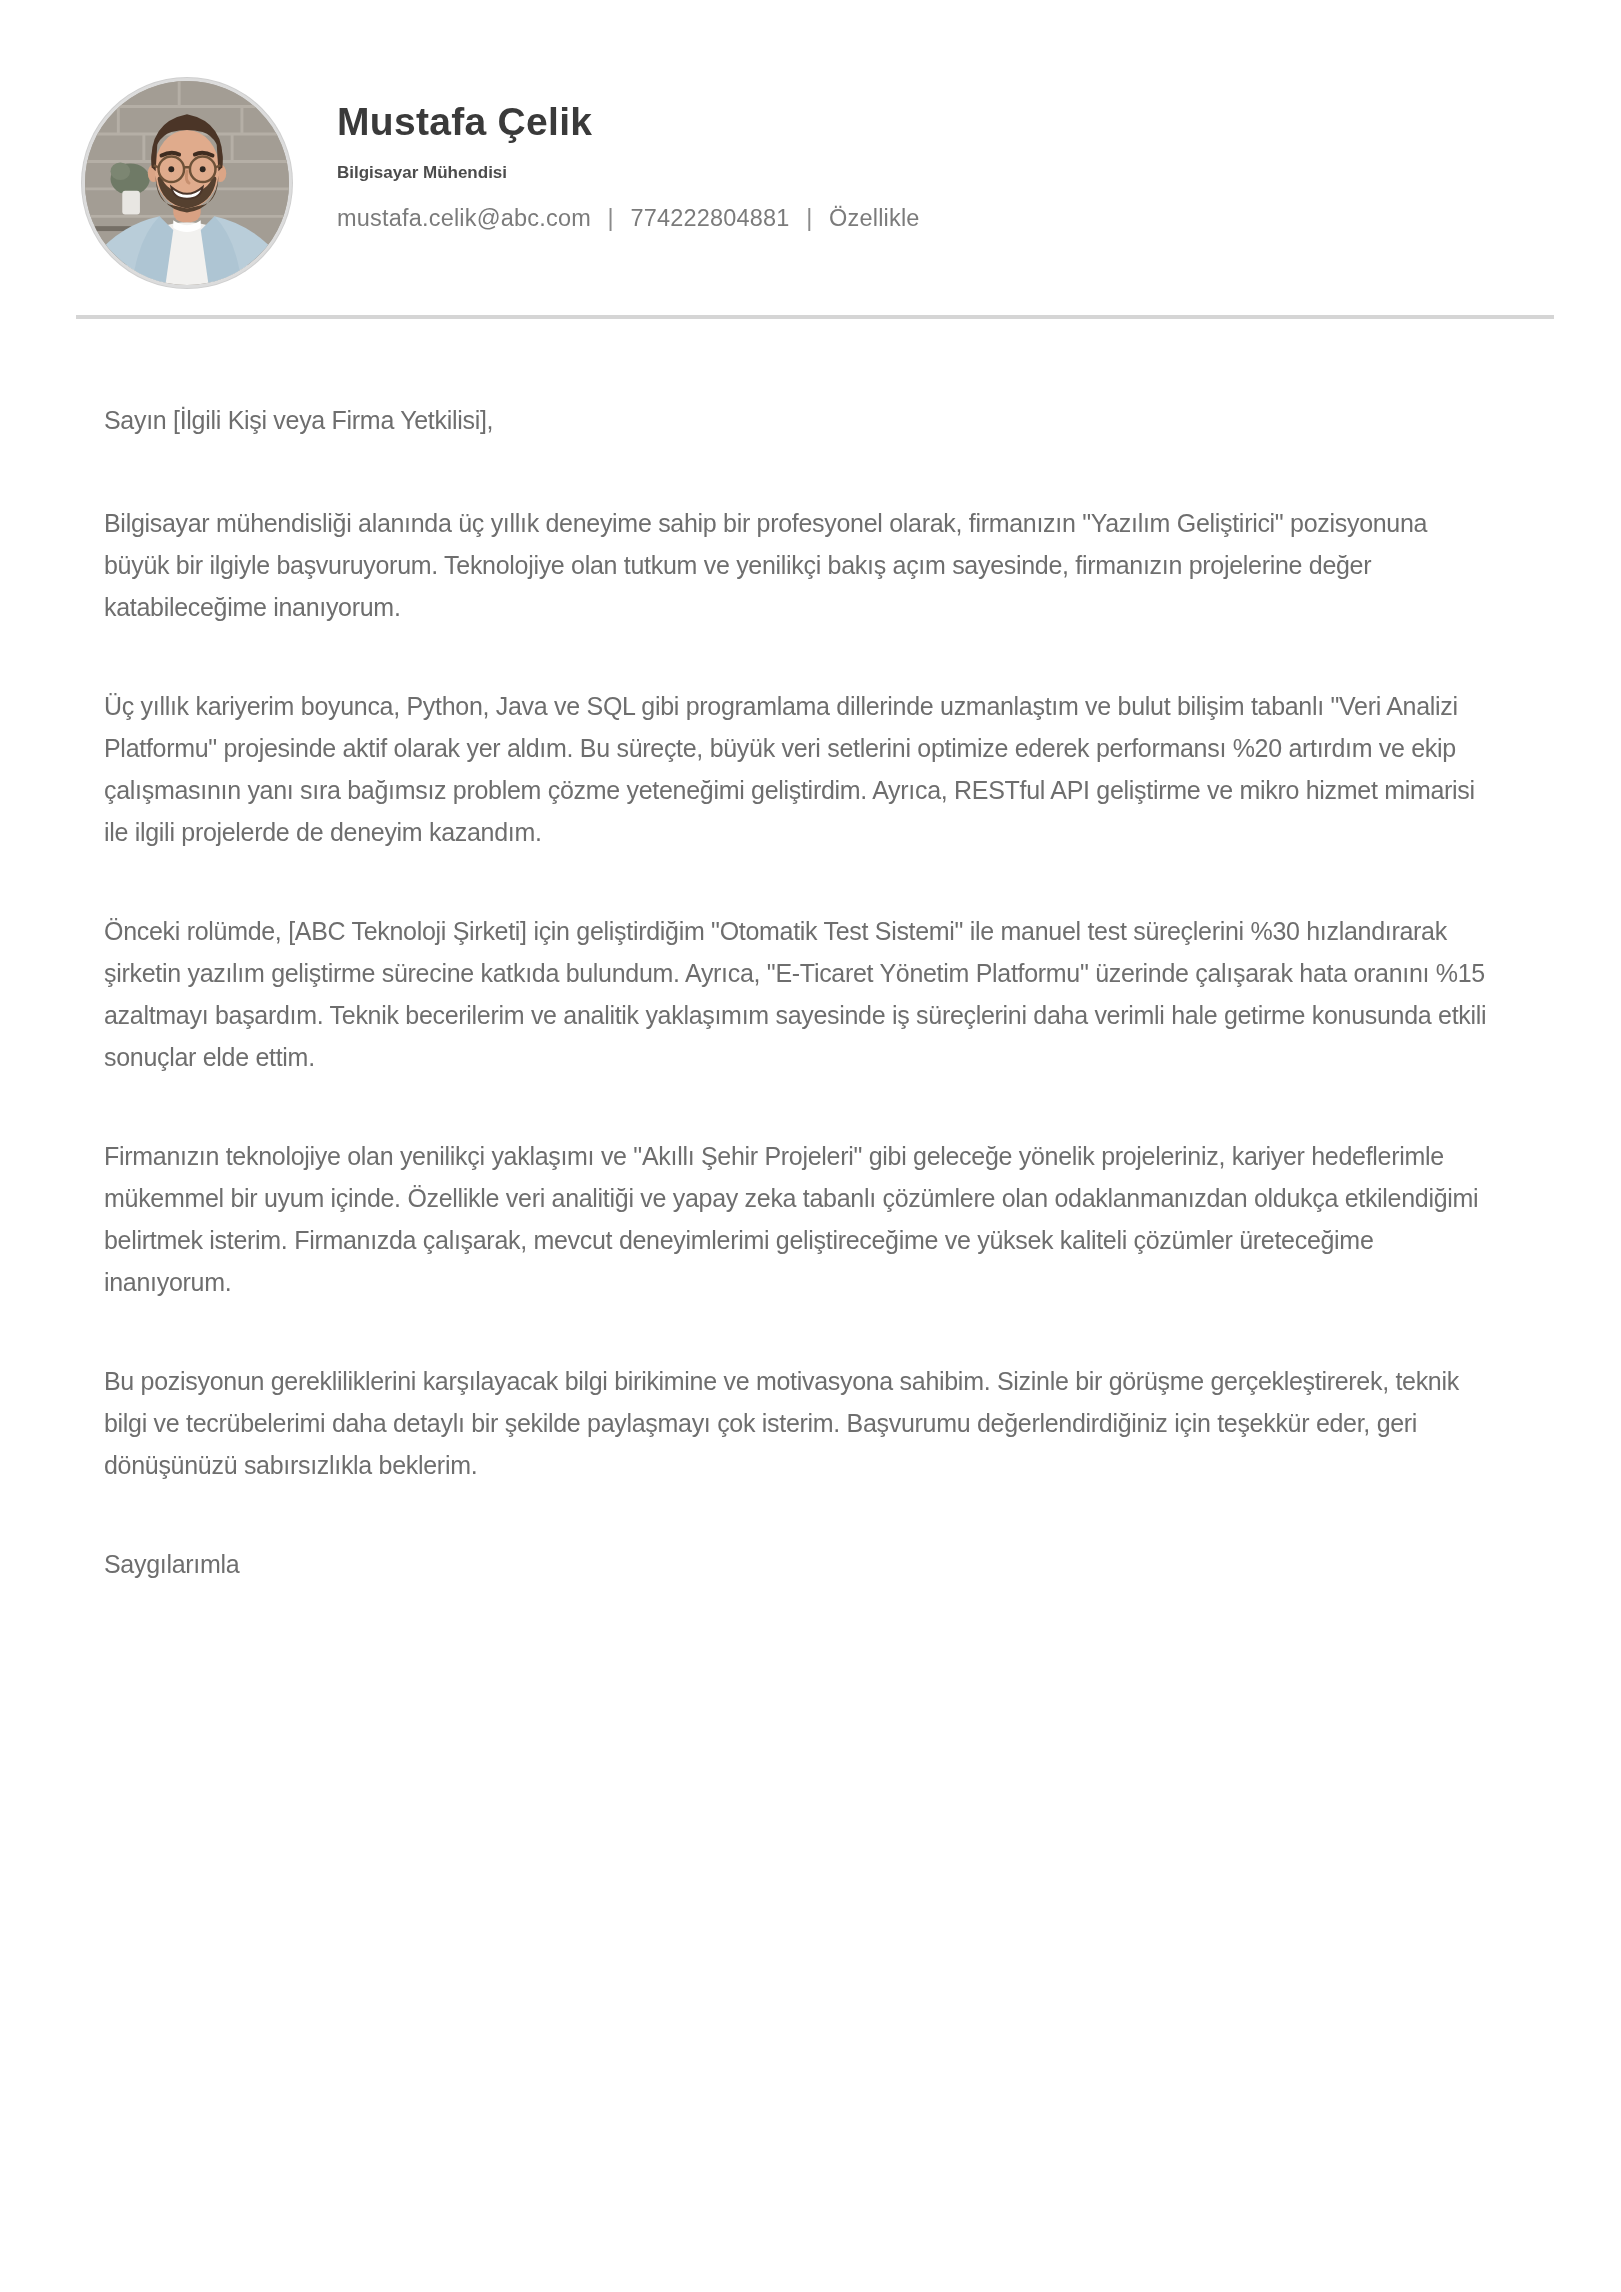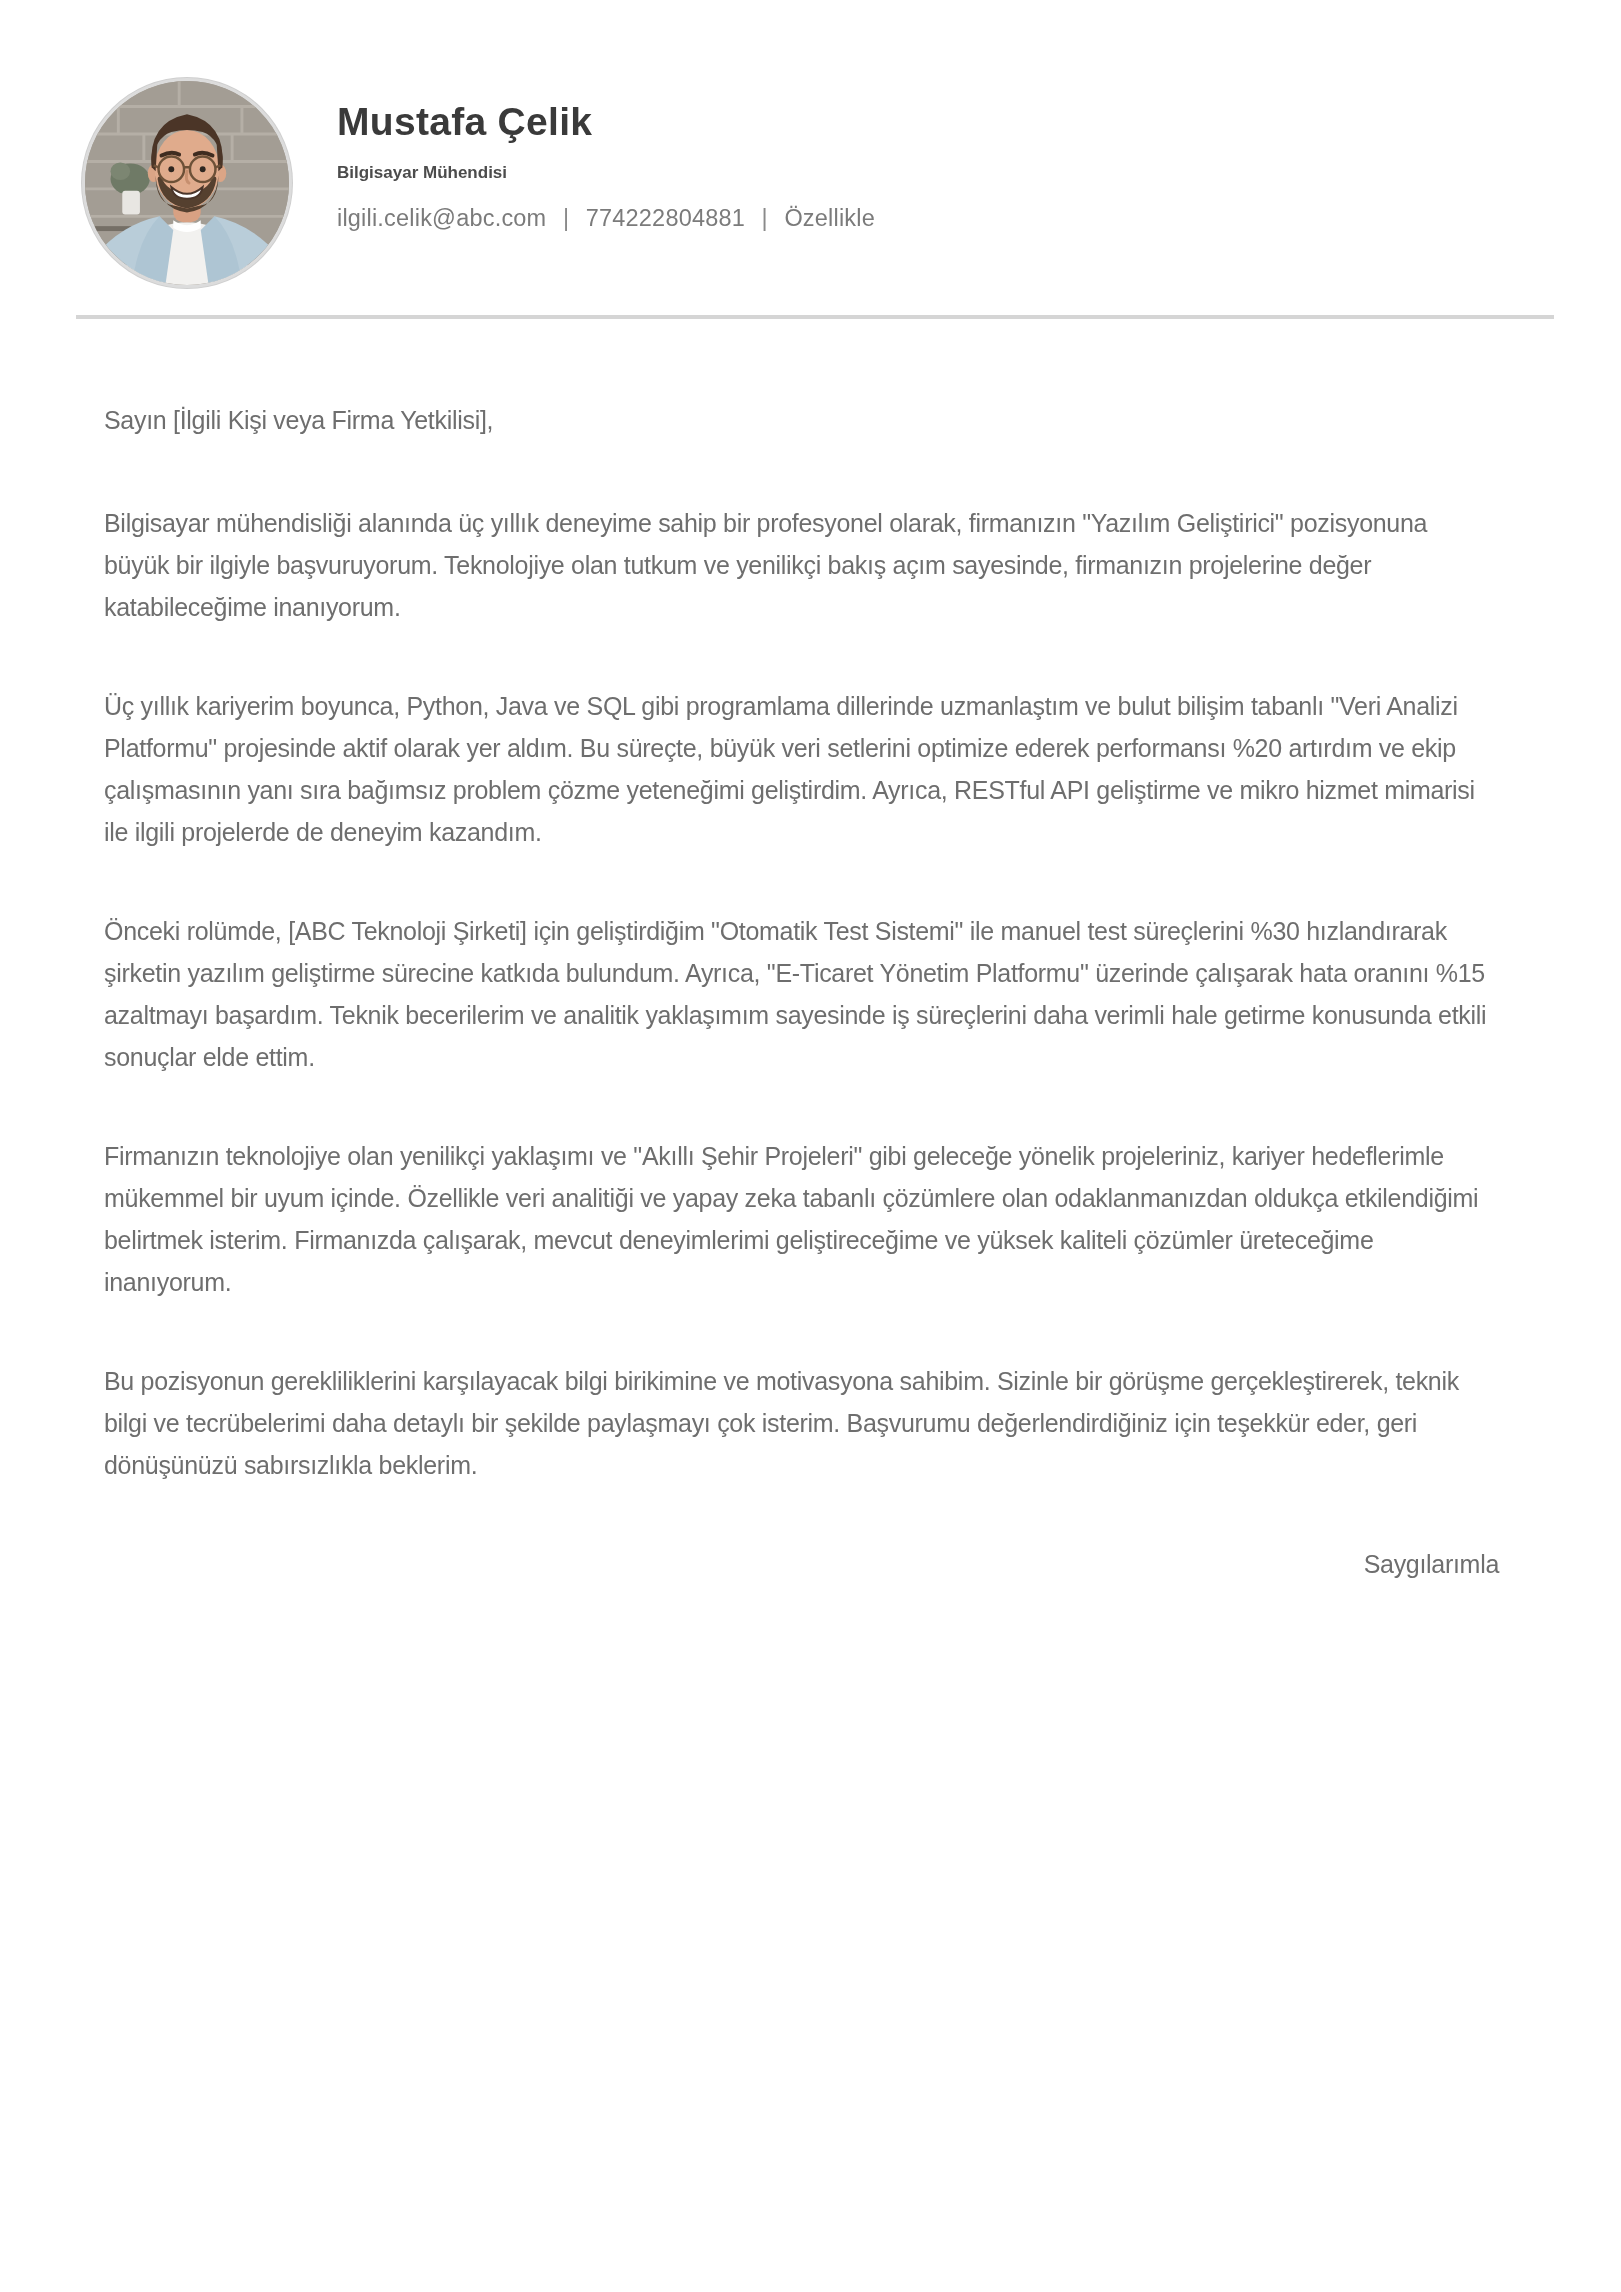"ilgili.celik@abc.com" span { text: ilgili.celik@abc.com -> mustafa.celik@abc.com }
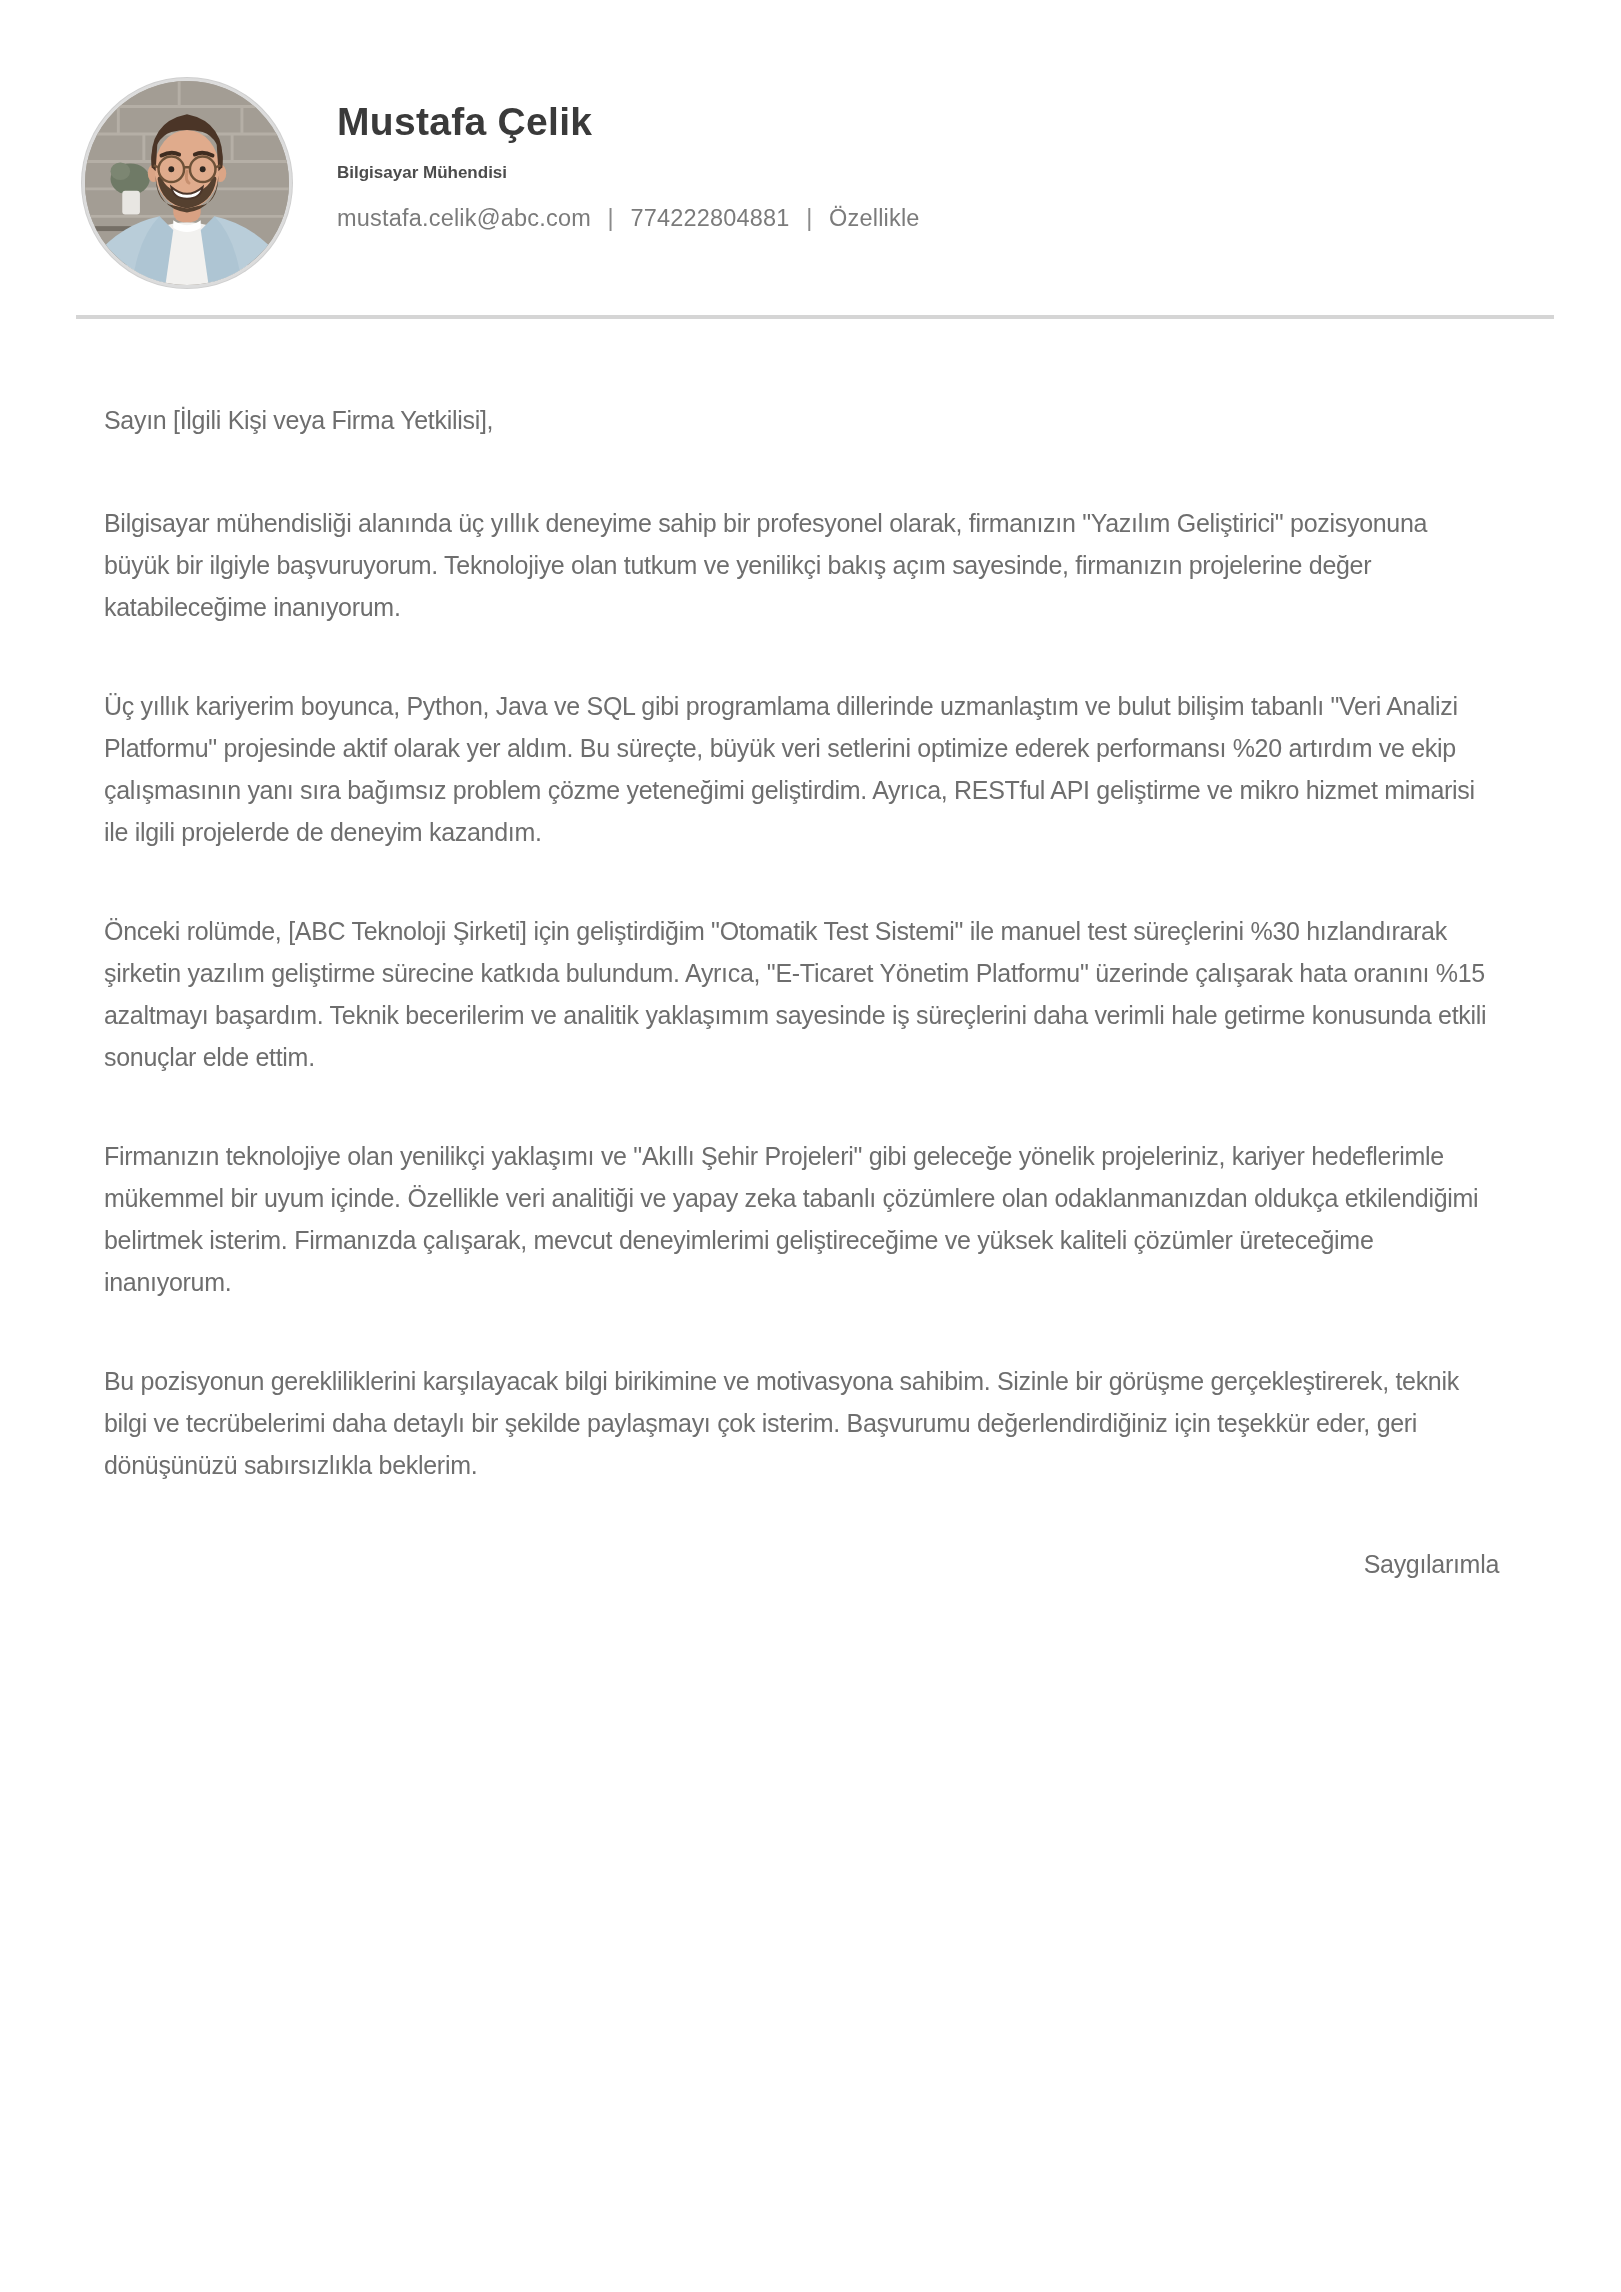"Saygılarımla" .letter p.closing { text-align: right -> none }
